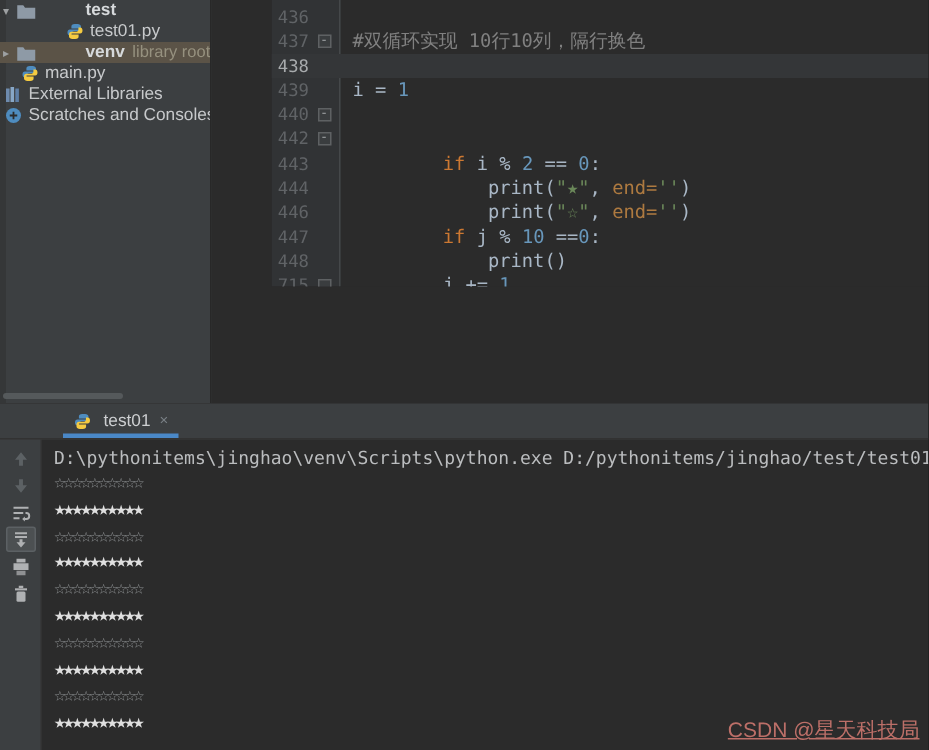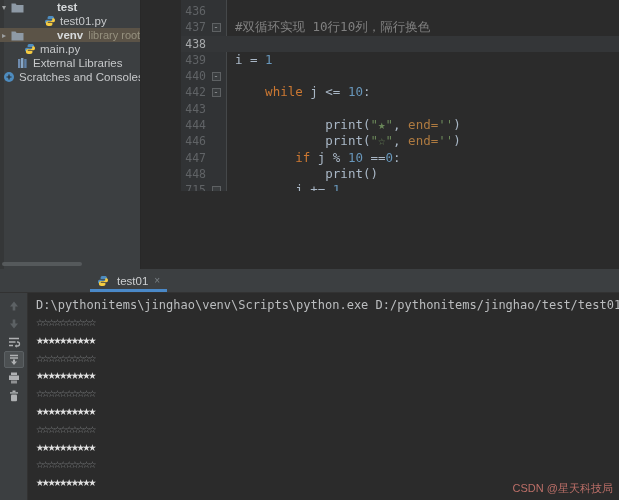"main.py" div.tree-row { padding-left: 24px -> 14px }
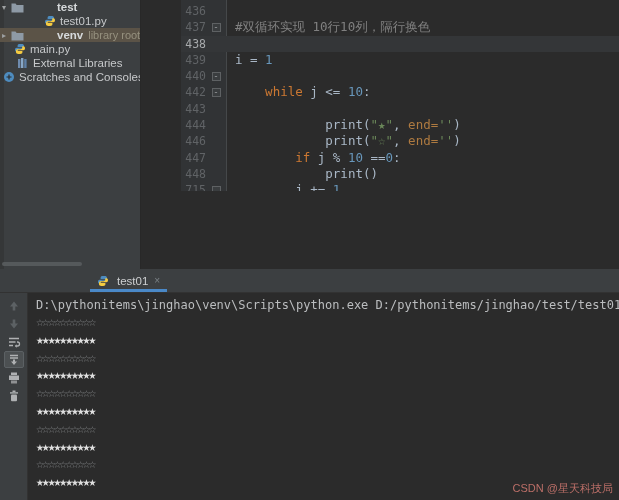"External Libraries" div.tree-row { padding-left: 17px -> 3px }
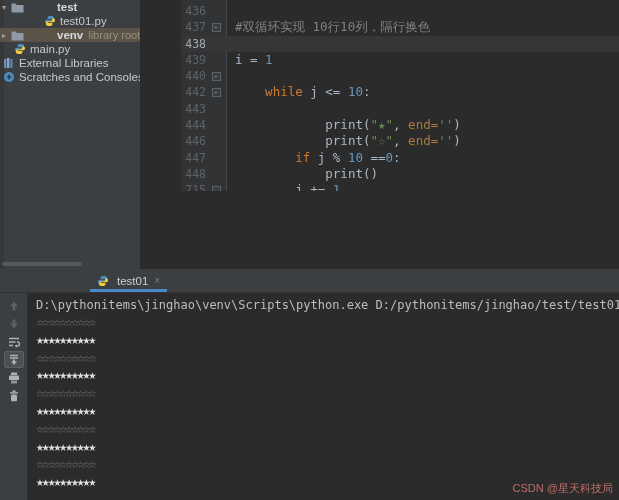"while j <= 10:" span.code { html: <span><span> </span><span>while</span><span> j &lt;= </span><span>10</span><span>:</span></span> -> none }
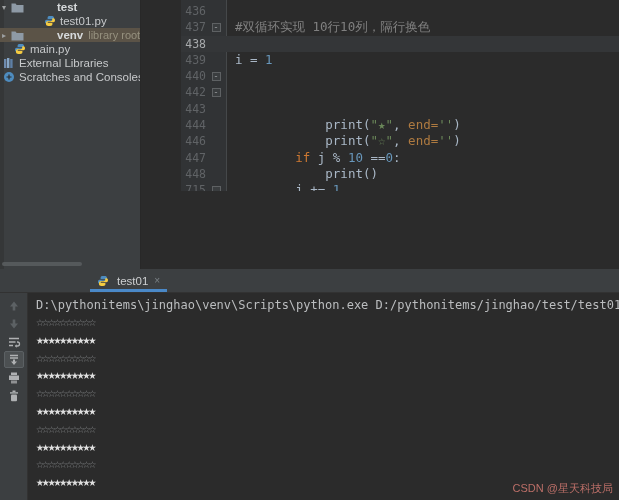"if i % 2 ==" span.code { html: none -> <span><span> </span><span>if</span><span> i % </span><span>2</span><span> == </span><span>0</span><span>:</span></span> }
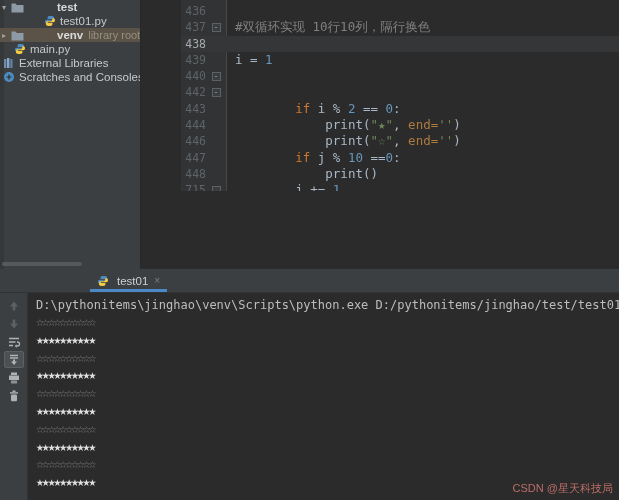"test01" .tabbar { padding-left: 48px -> none }
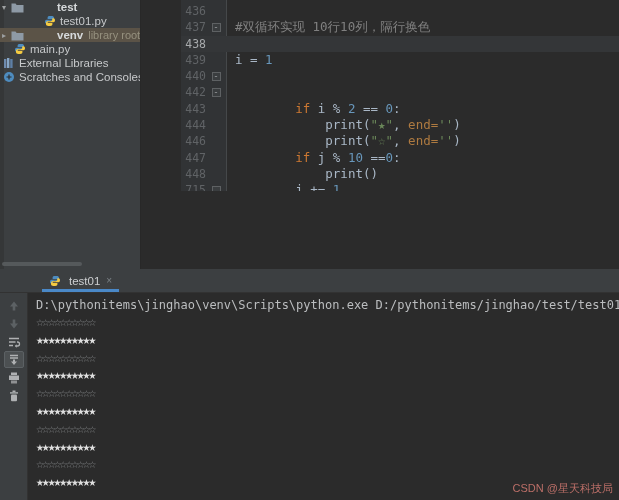"CSDN @星天科技局" .watermark { font-size: 11px -> 14px; text-decoration: none -> underline }
